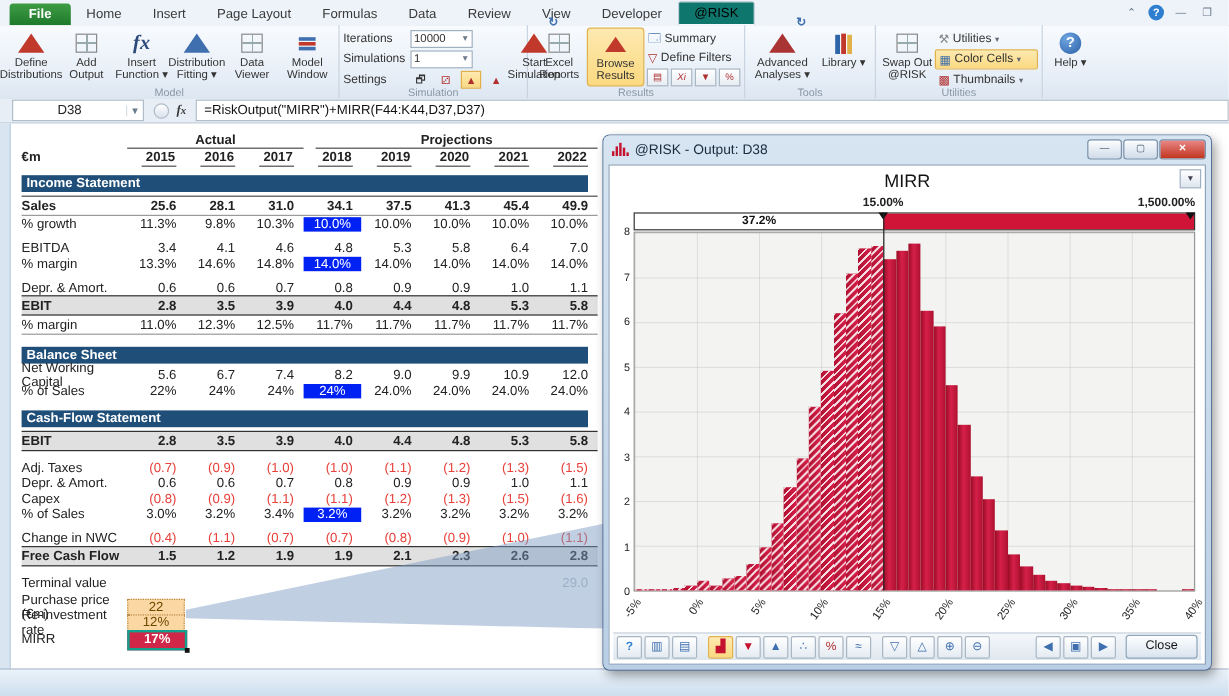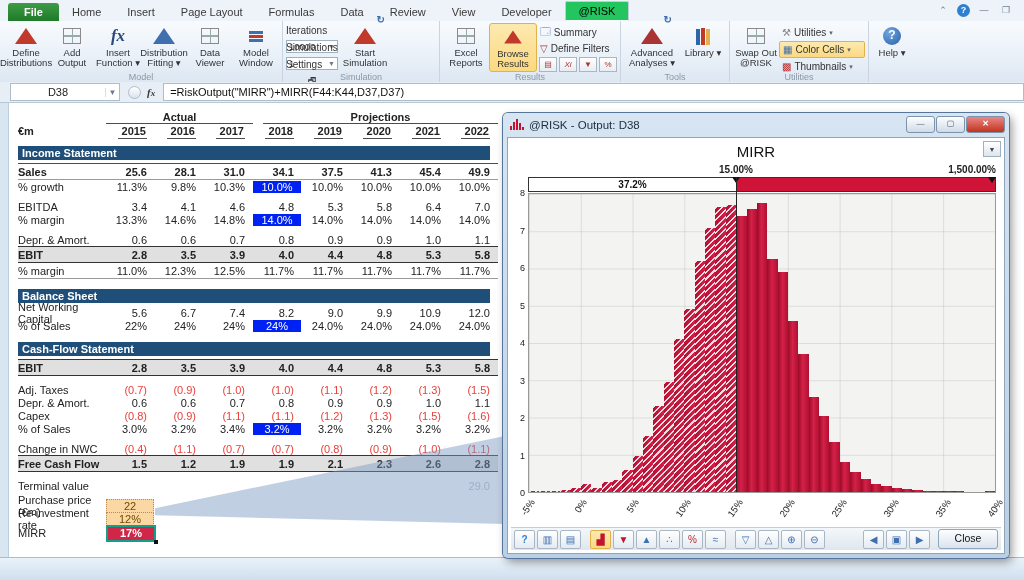"@RISK" .tab.active { background: #22c55e -> #0f766e }
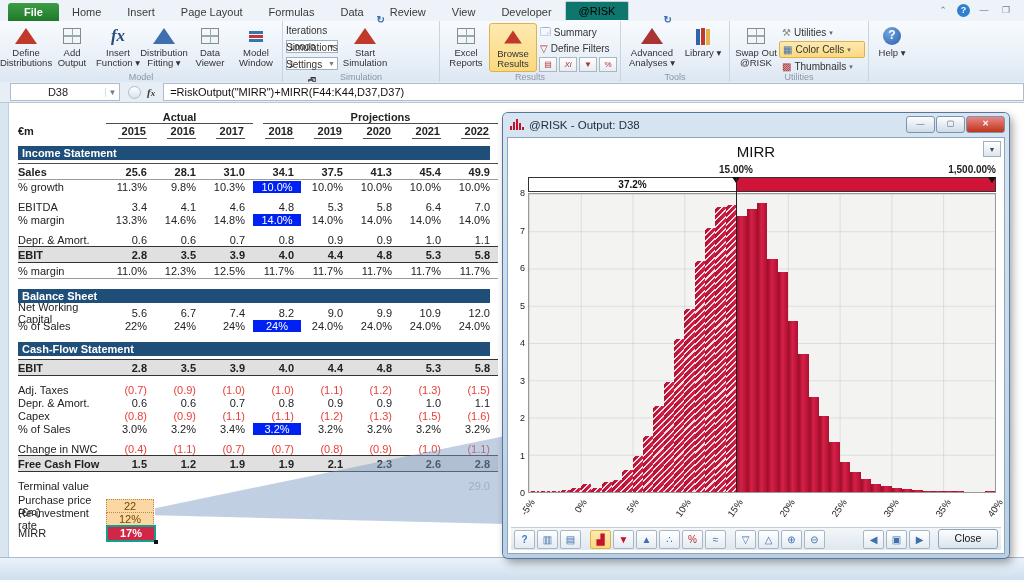"Iterations" .simrow { flex-direction: column -> none }
